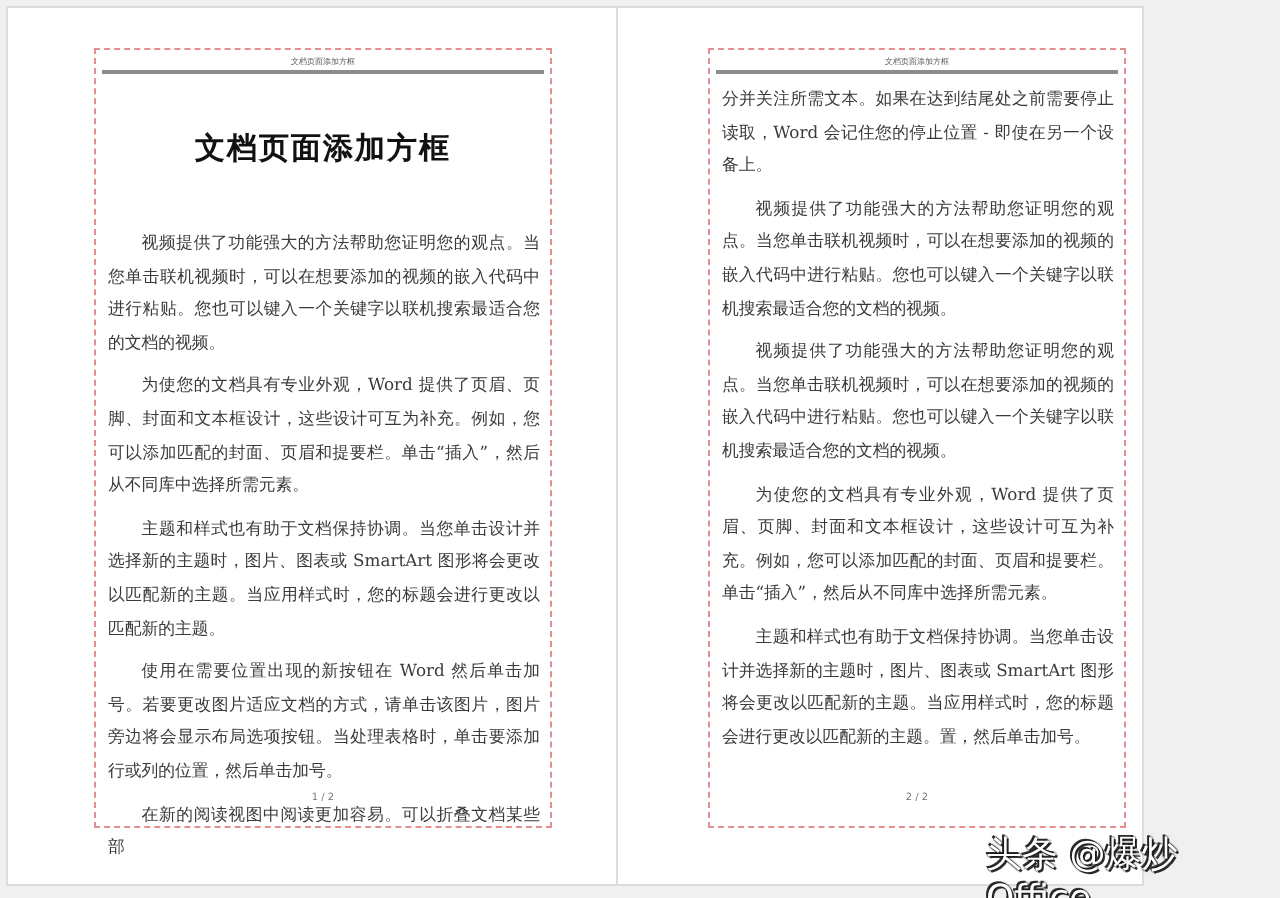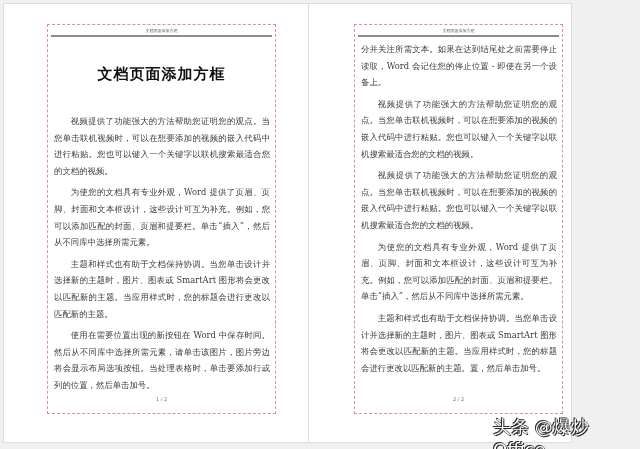"使用在需要位置出现的新按钮在 Word" p { text: 中保存时间。然后从不同库中选择所需元素 -> 然后单击加号。若要更改图片适应文档的方式 }
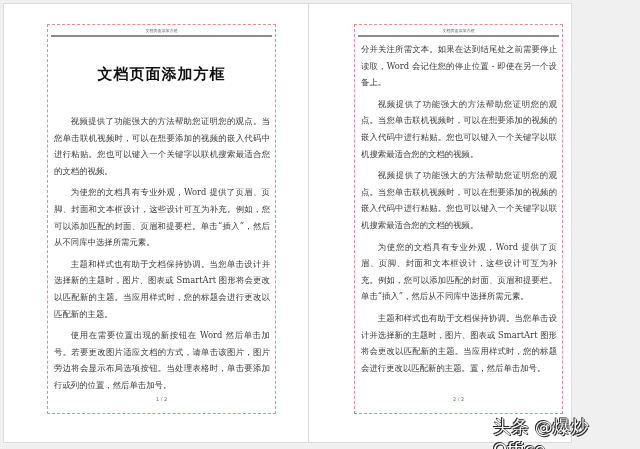"在新的阅读视图中阅读更加容易。可以折叠文档某些部" p { html: none -> <p>在新的阅读视图中阅读更加容易。可以折叠文档某些部</p> }
